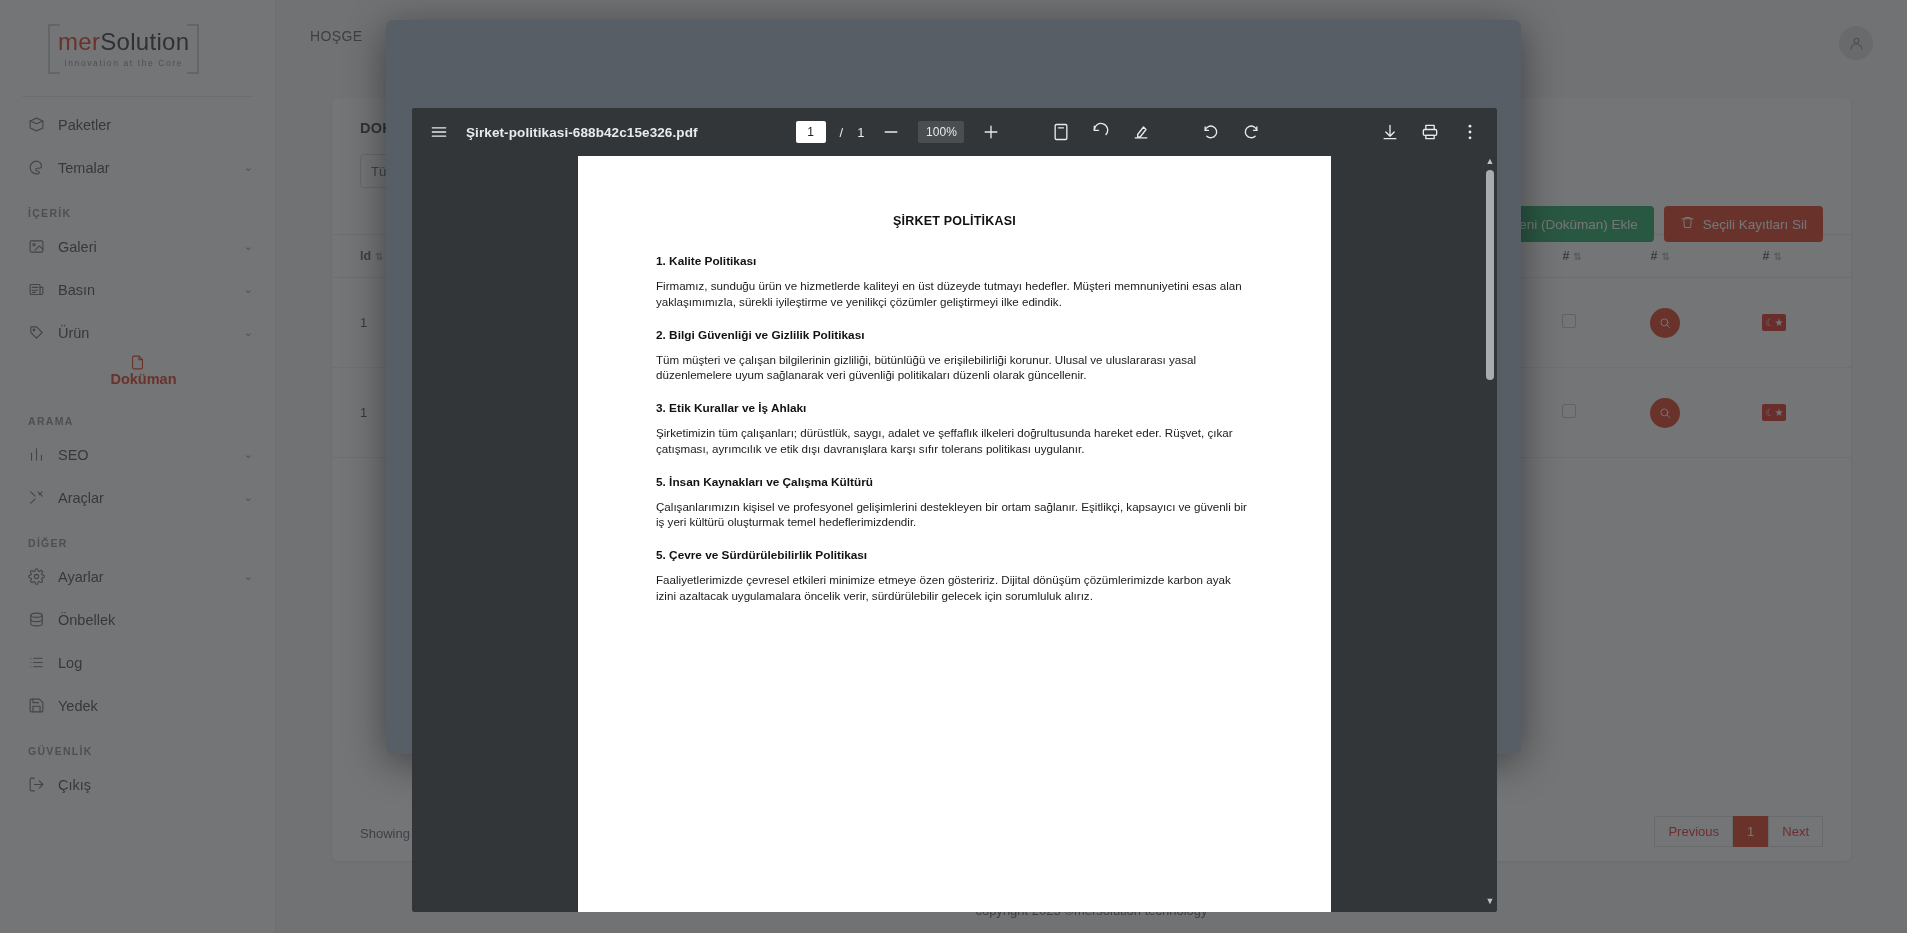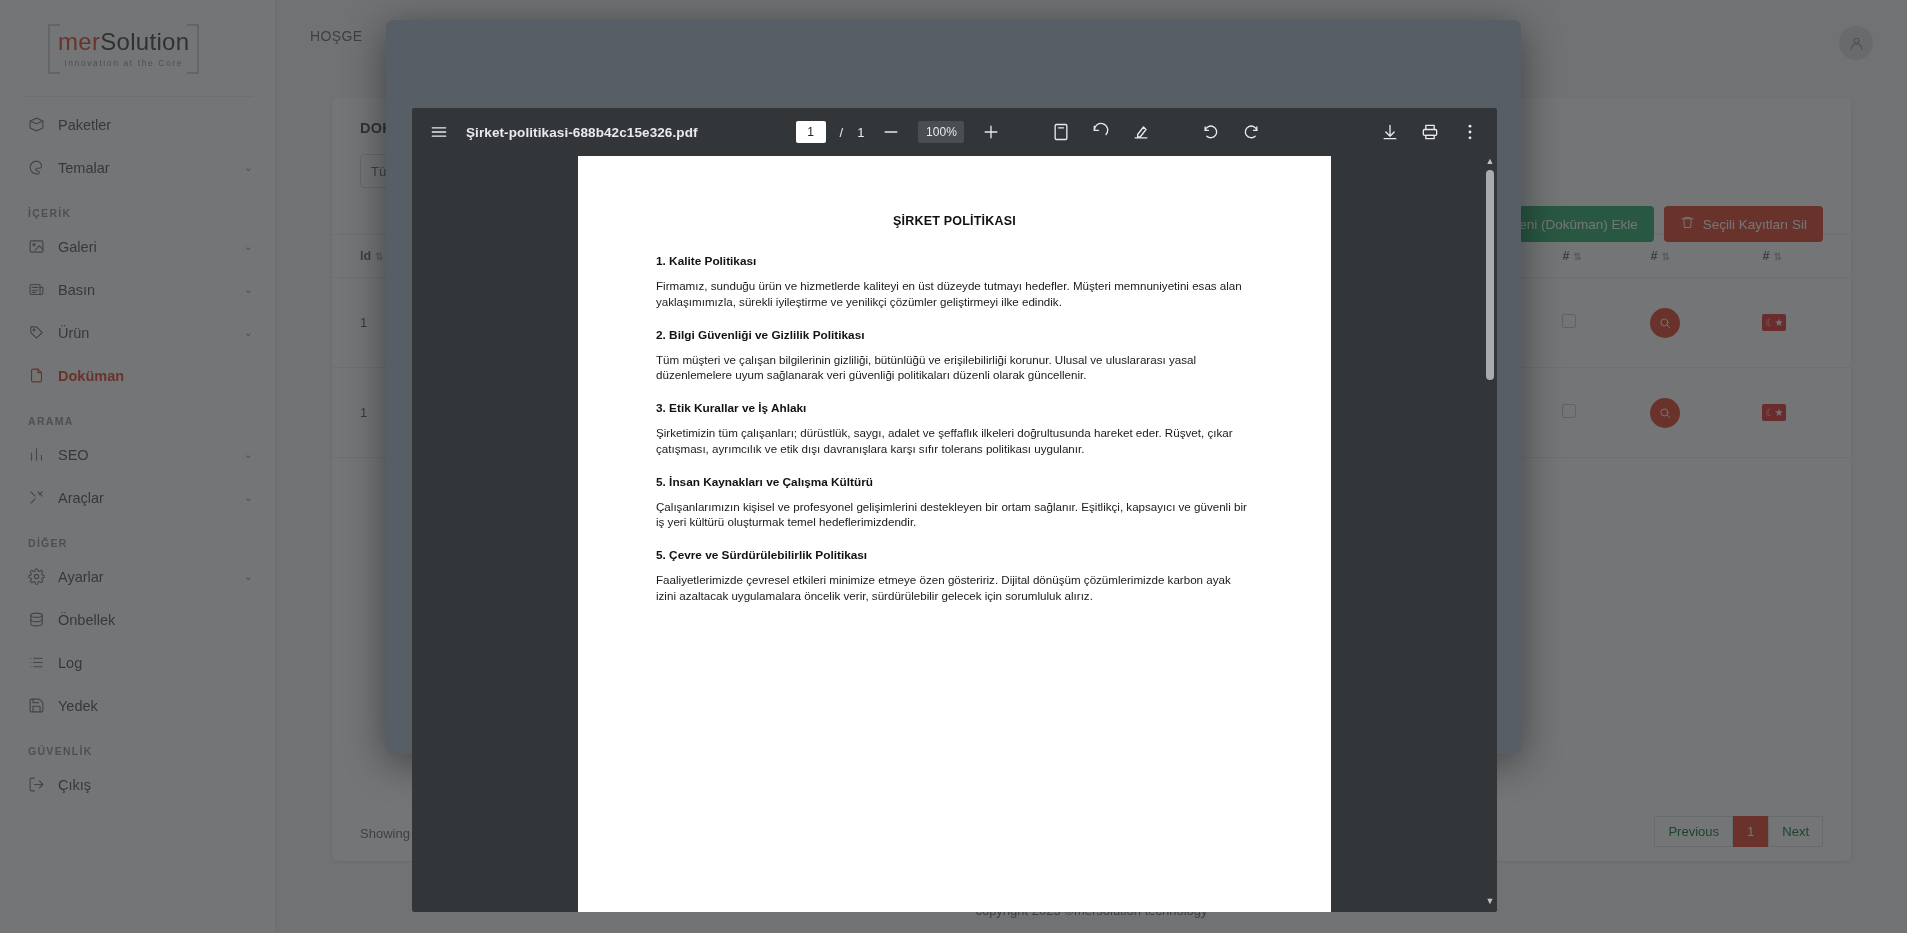"Doküman" .sb-item.active { flex-direction: none -> column }
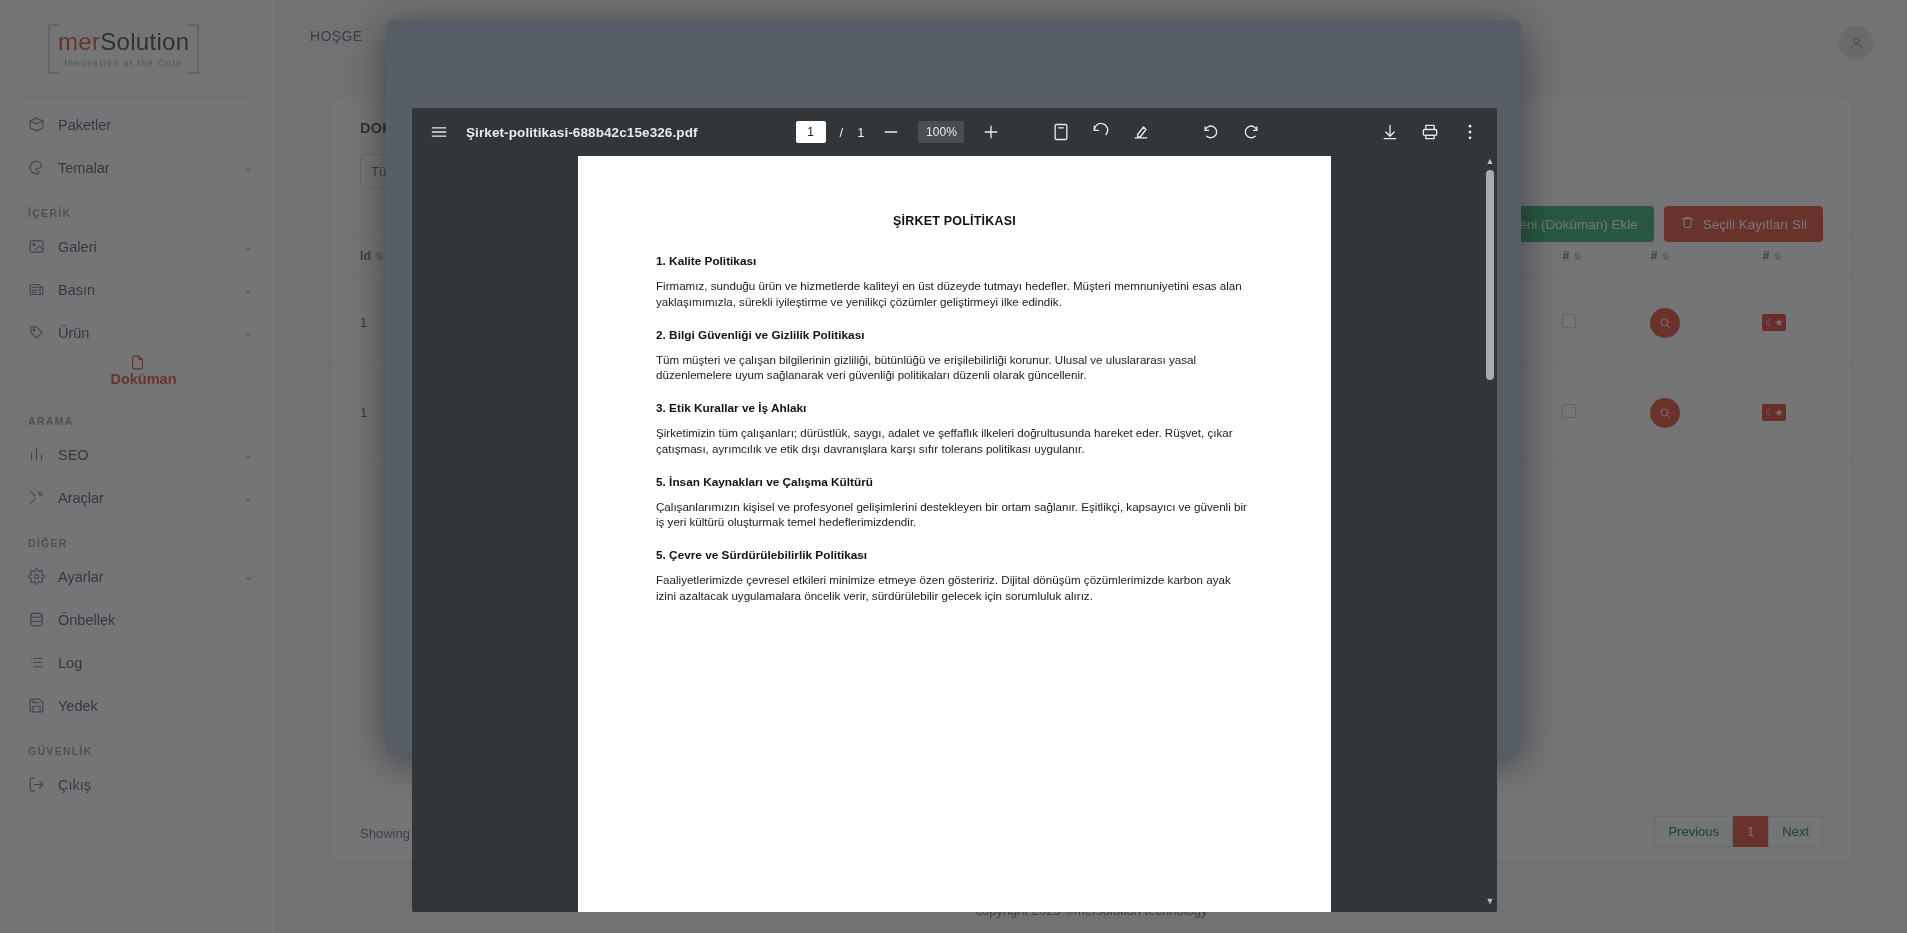"Previous" .pager div { color: #15803d -> #ef4444 }
